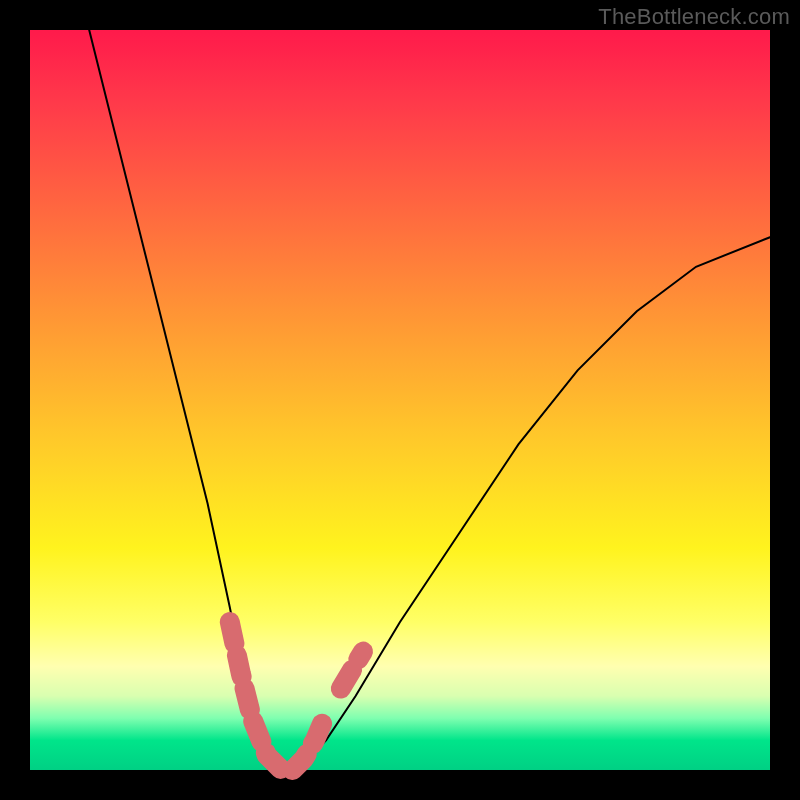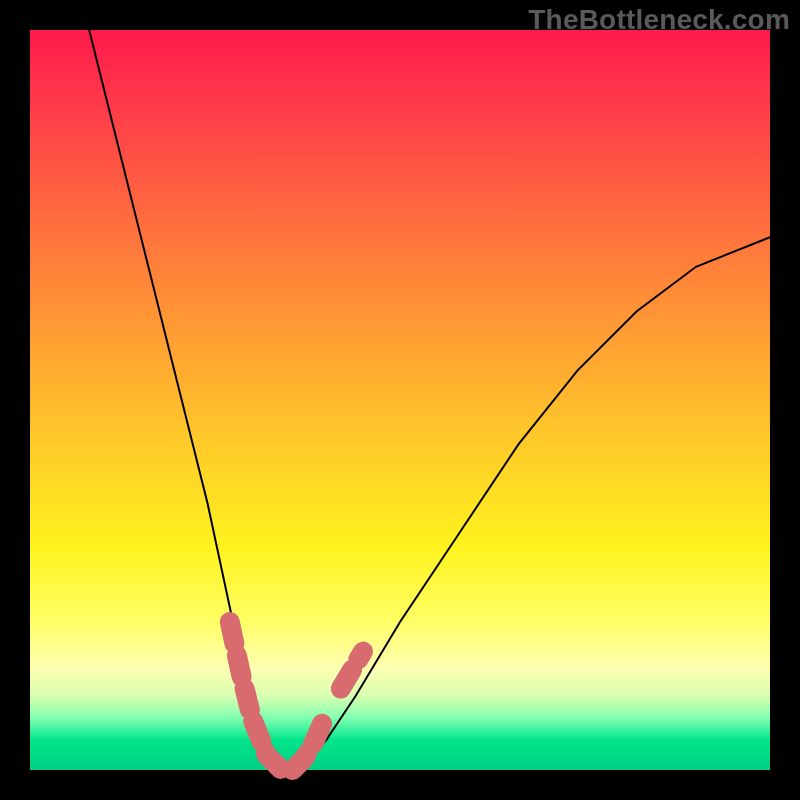"TheBottleneck.com" .watermark { font-size: 28px -> 22px; font-weight: 700 -> 400 }
